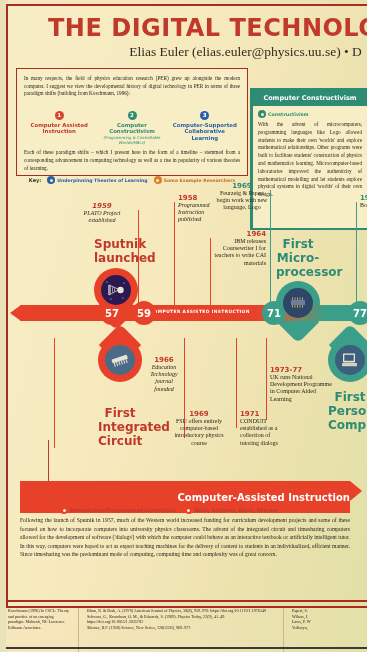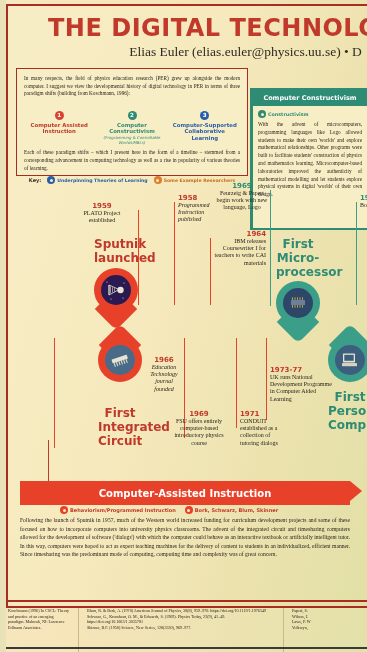"1959" div.ev { font-style: none -> italic }
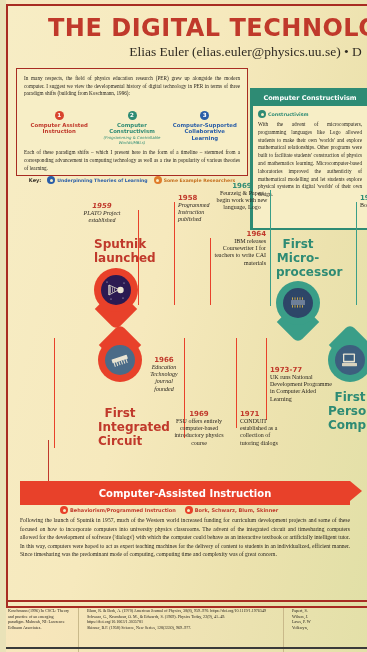"57" div.band { html: none -> <div> <div></div> <div></div> <div>COMPUTER ASSISTED INSTRUCTION</div> <div>57</div> <div>59</div> <div>71</div> <div>77</div> </div> }
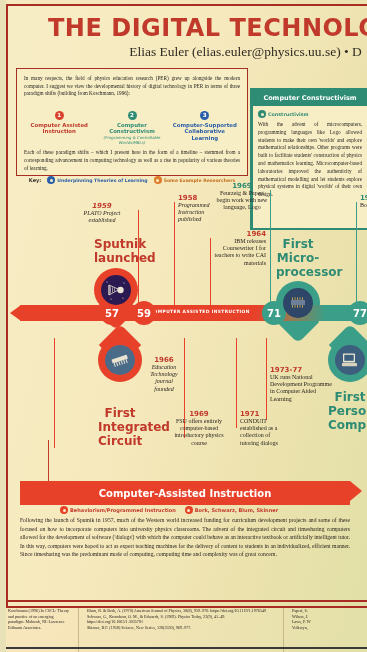"Computer-Assisted Instruction" .caiband { height: 24px -> 32px; justify-content: center -> flex-end }
